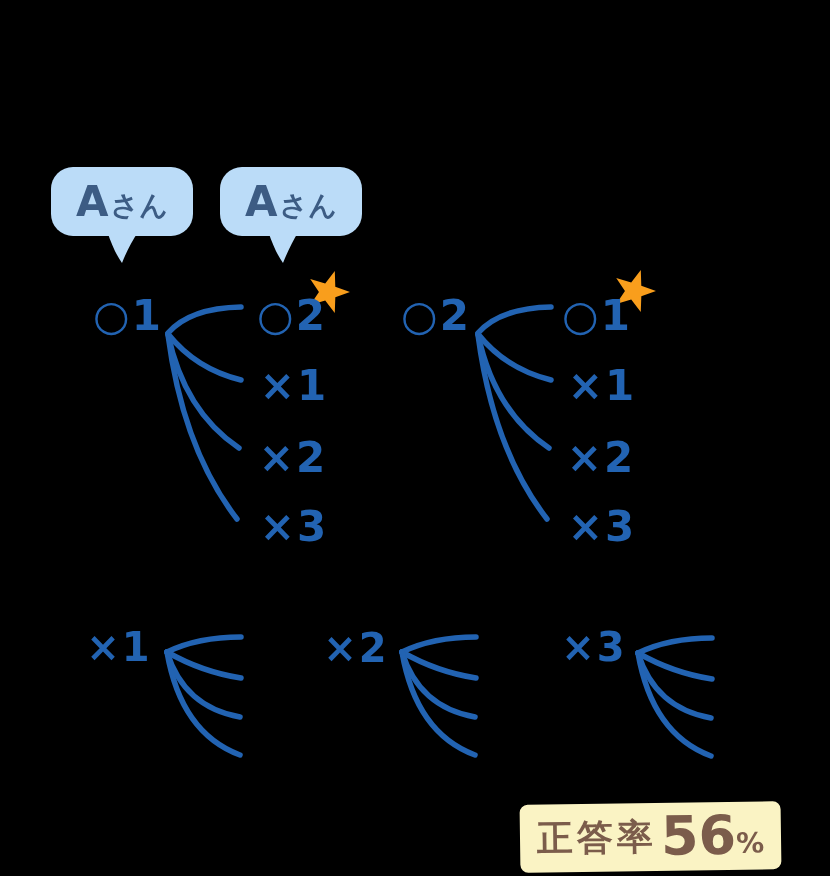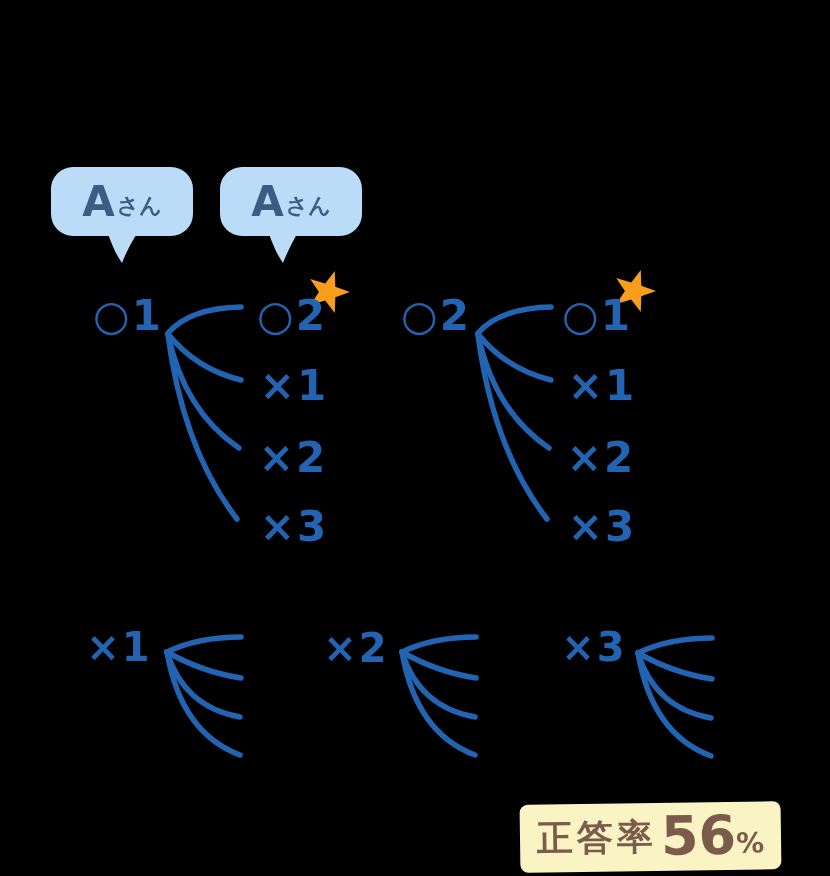"さん" .bubble .suffix { font-size: 22px -> 28px }
